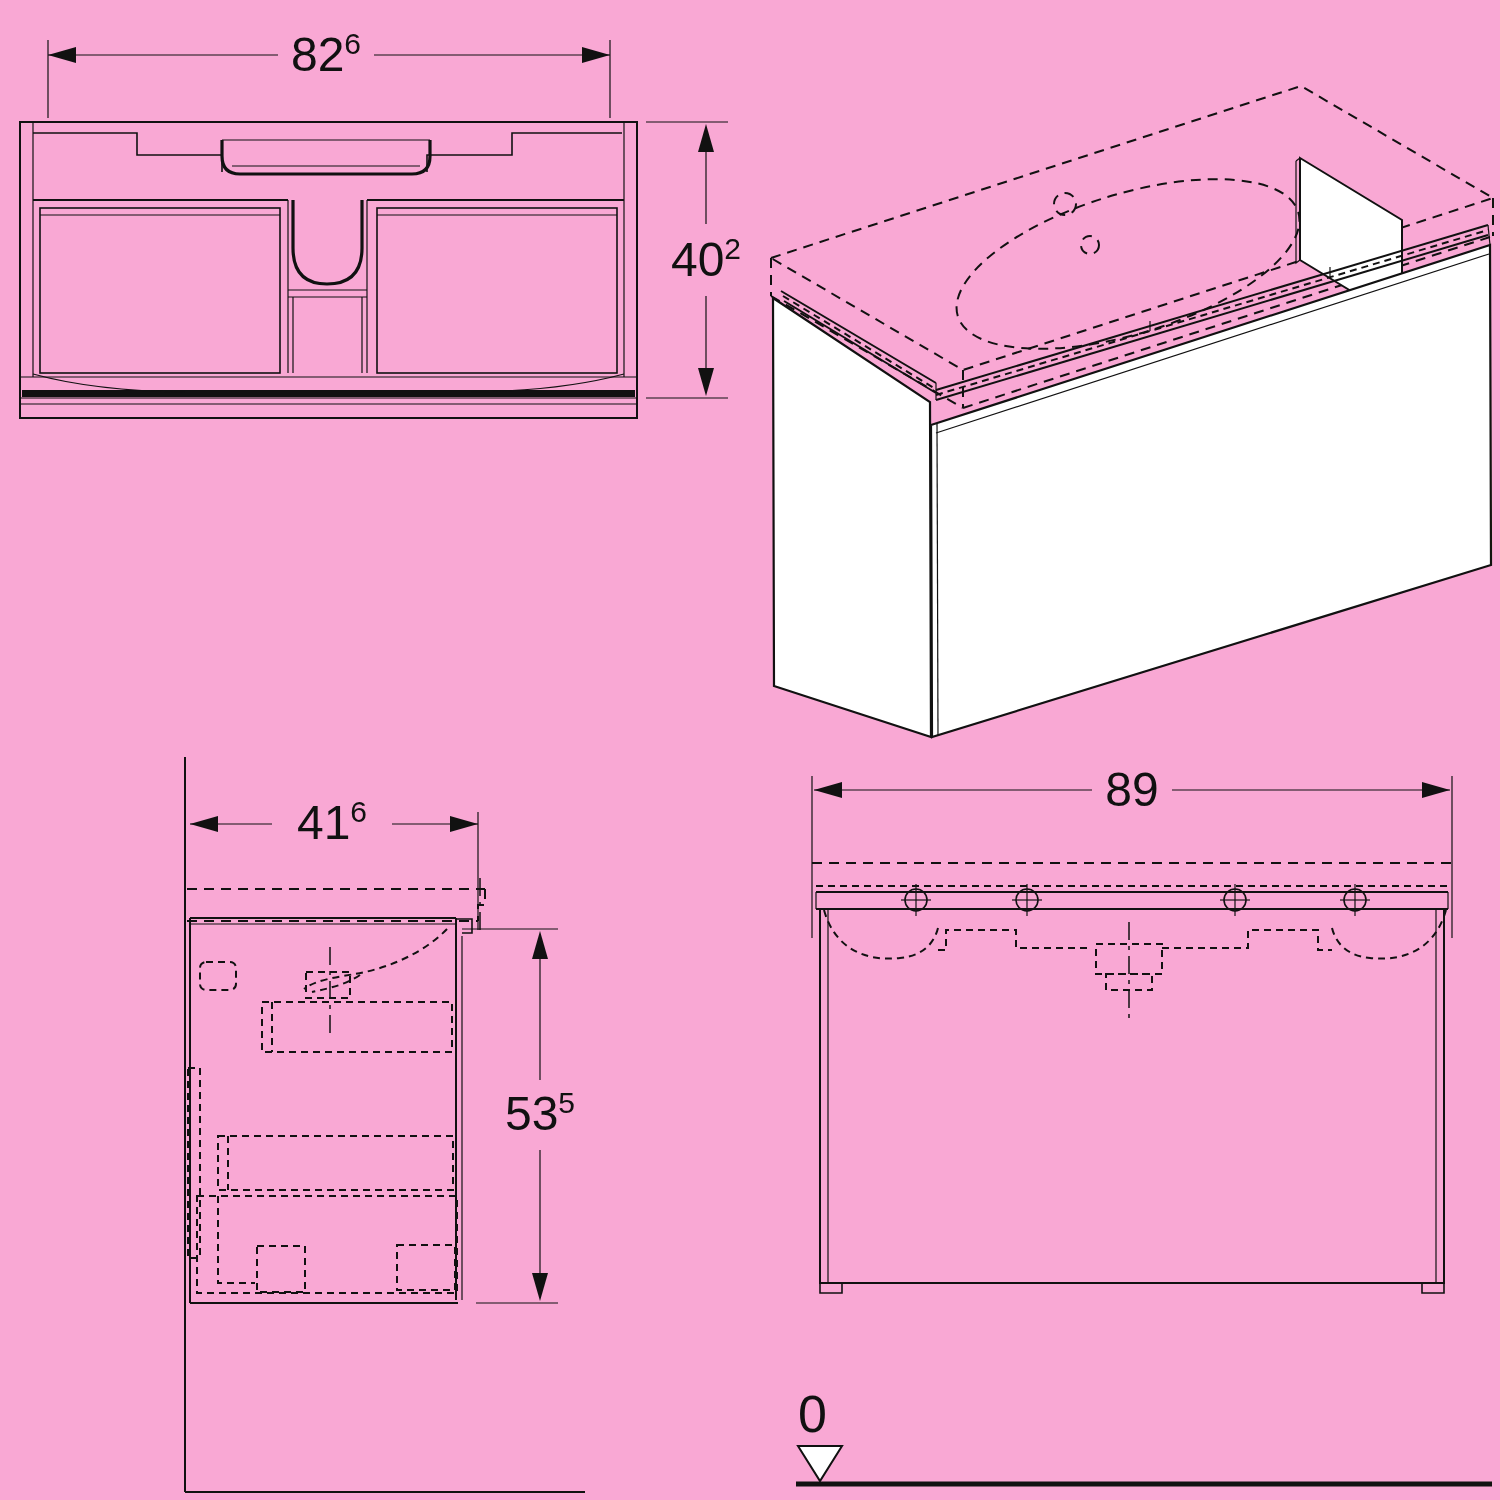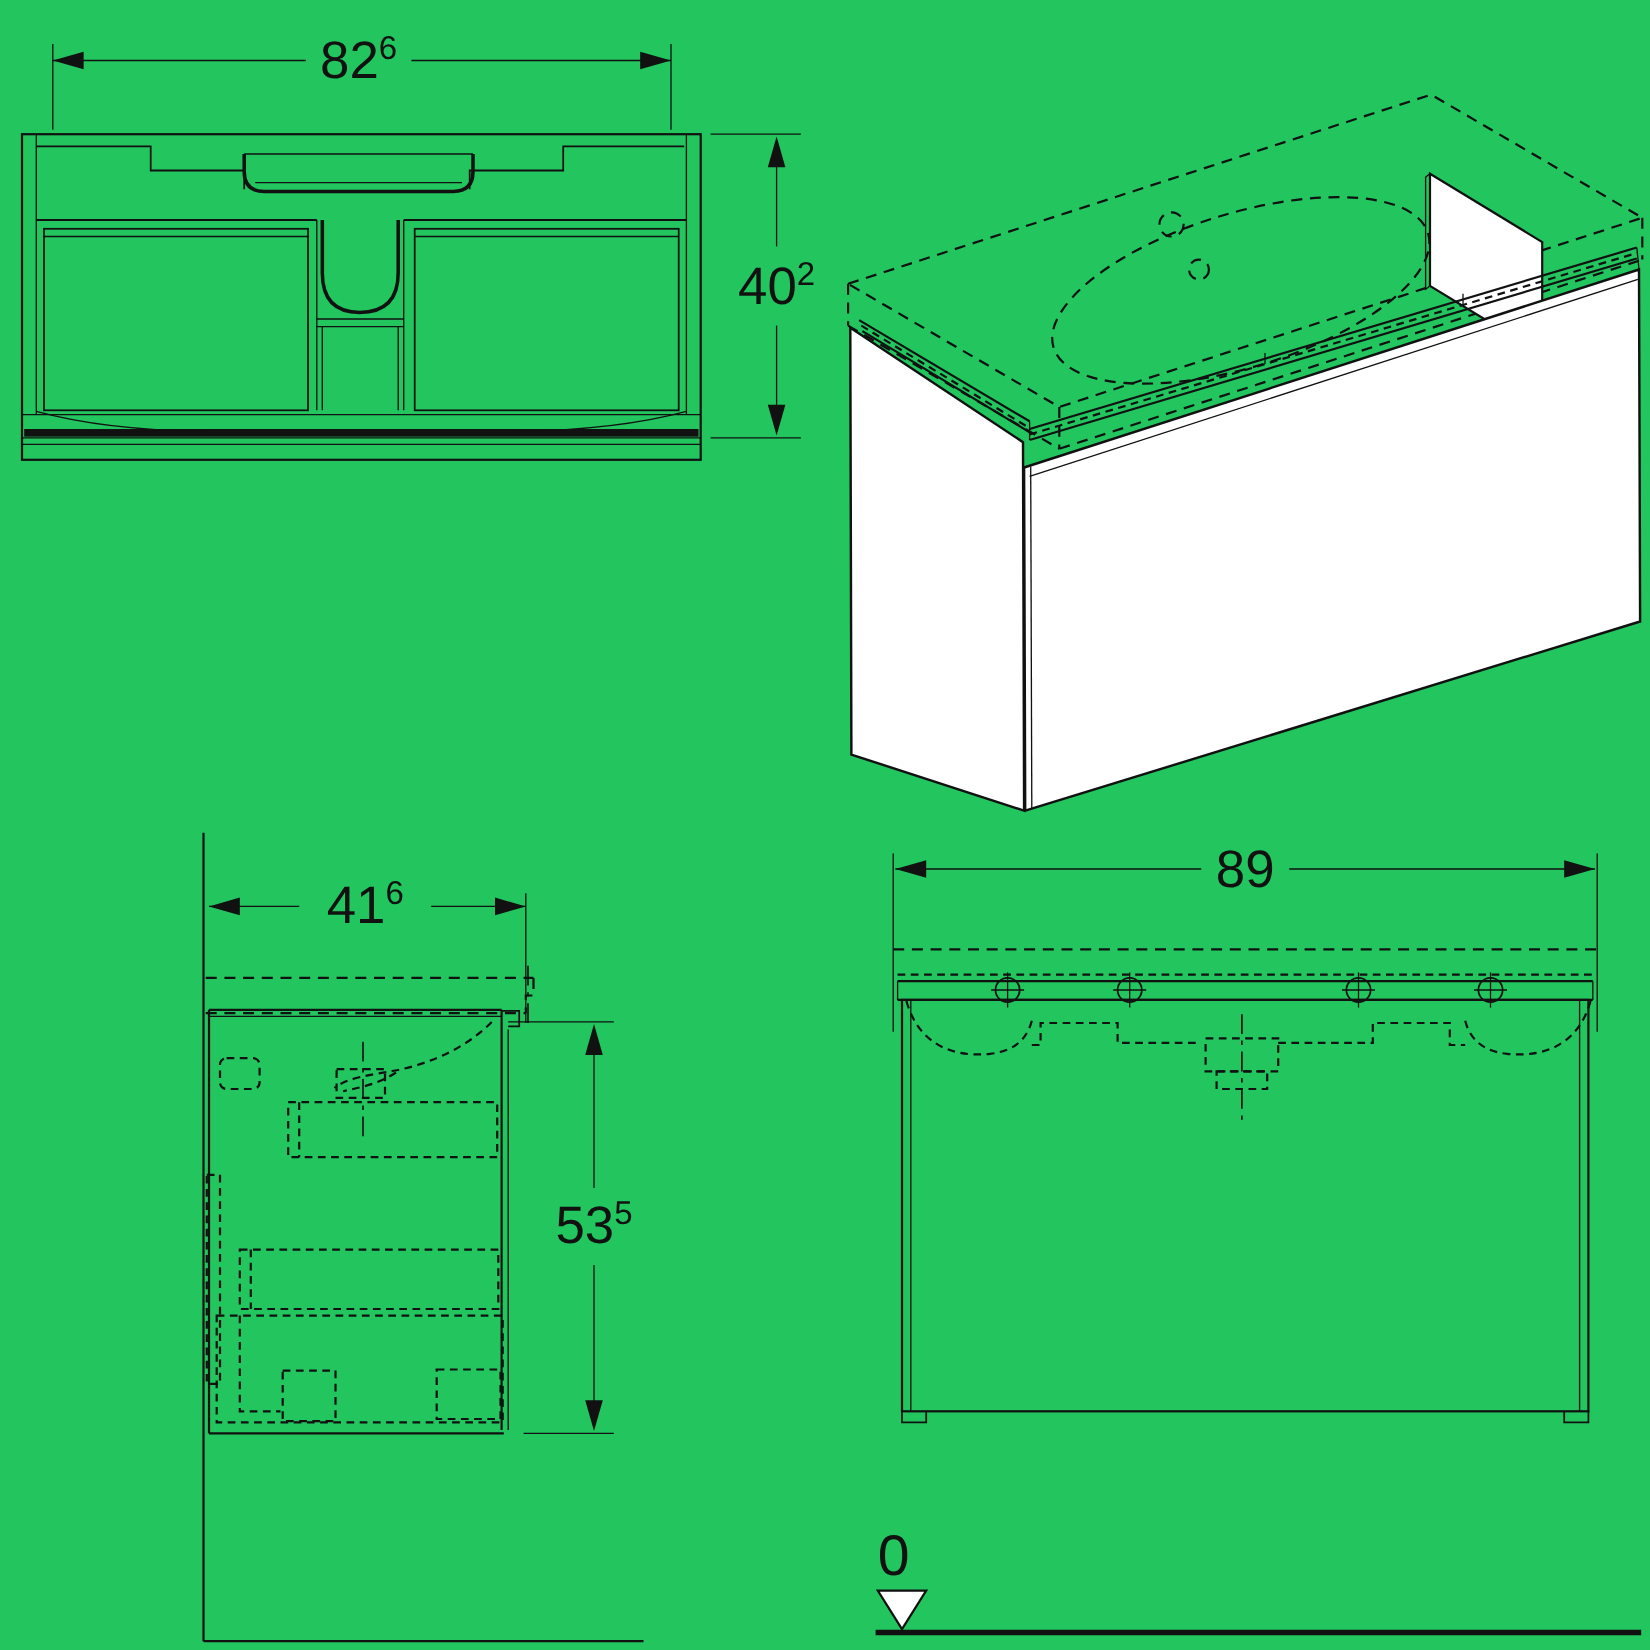"826" .stage { background: #22c55e -> #f9a8d4 }
